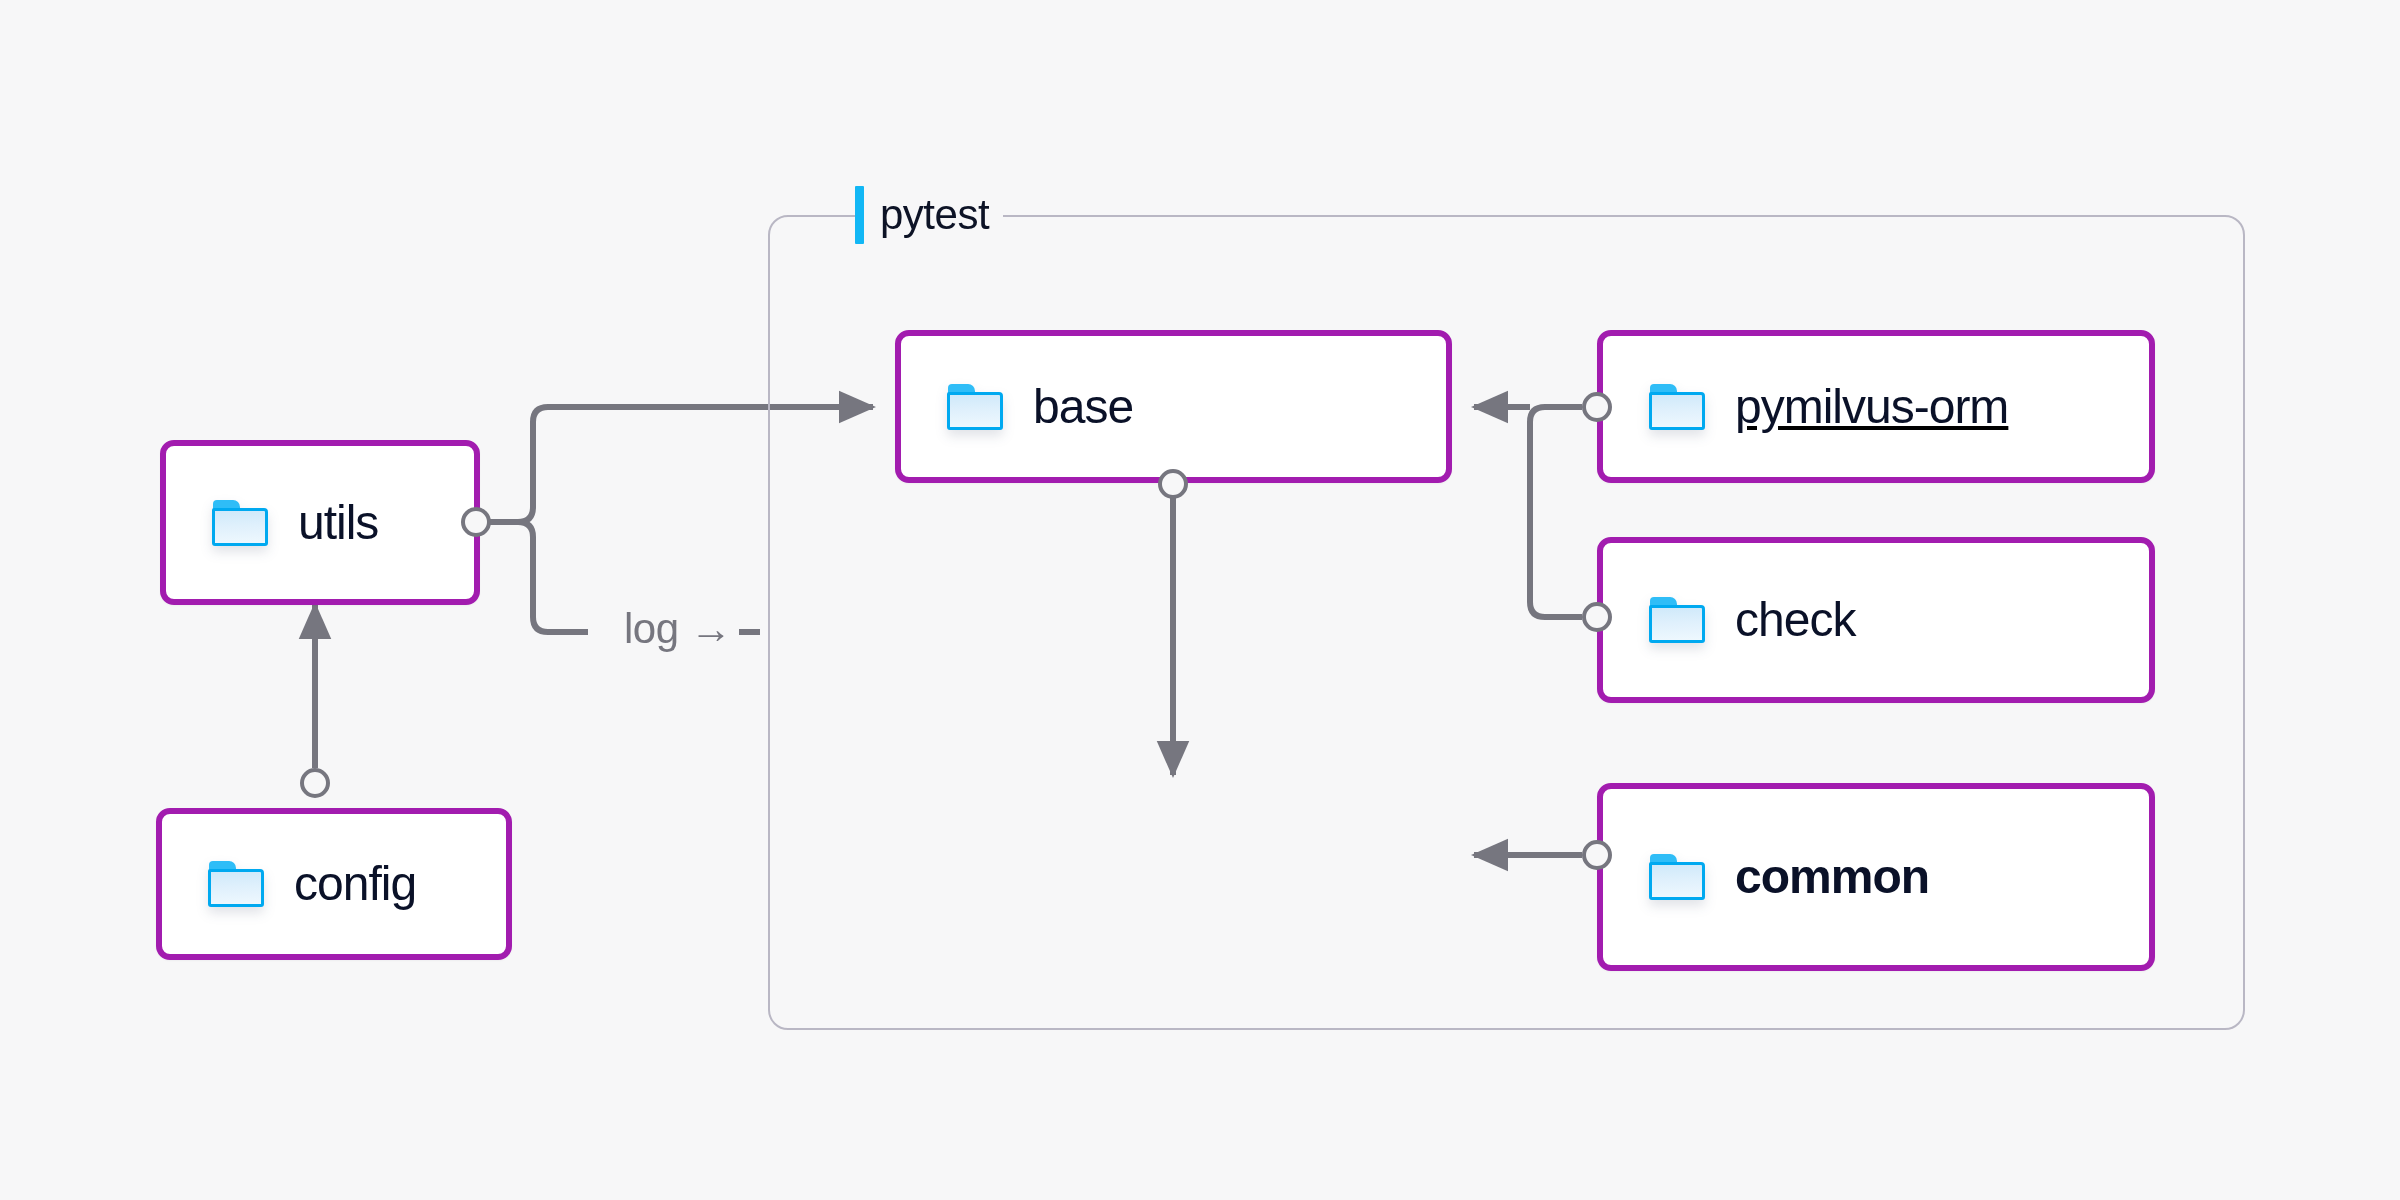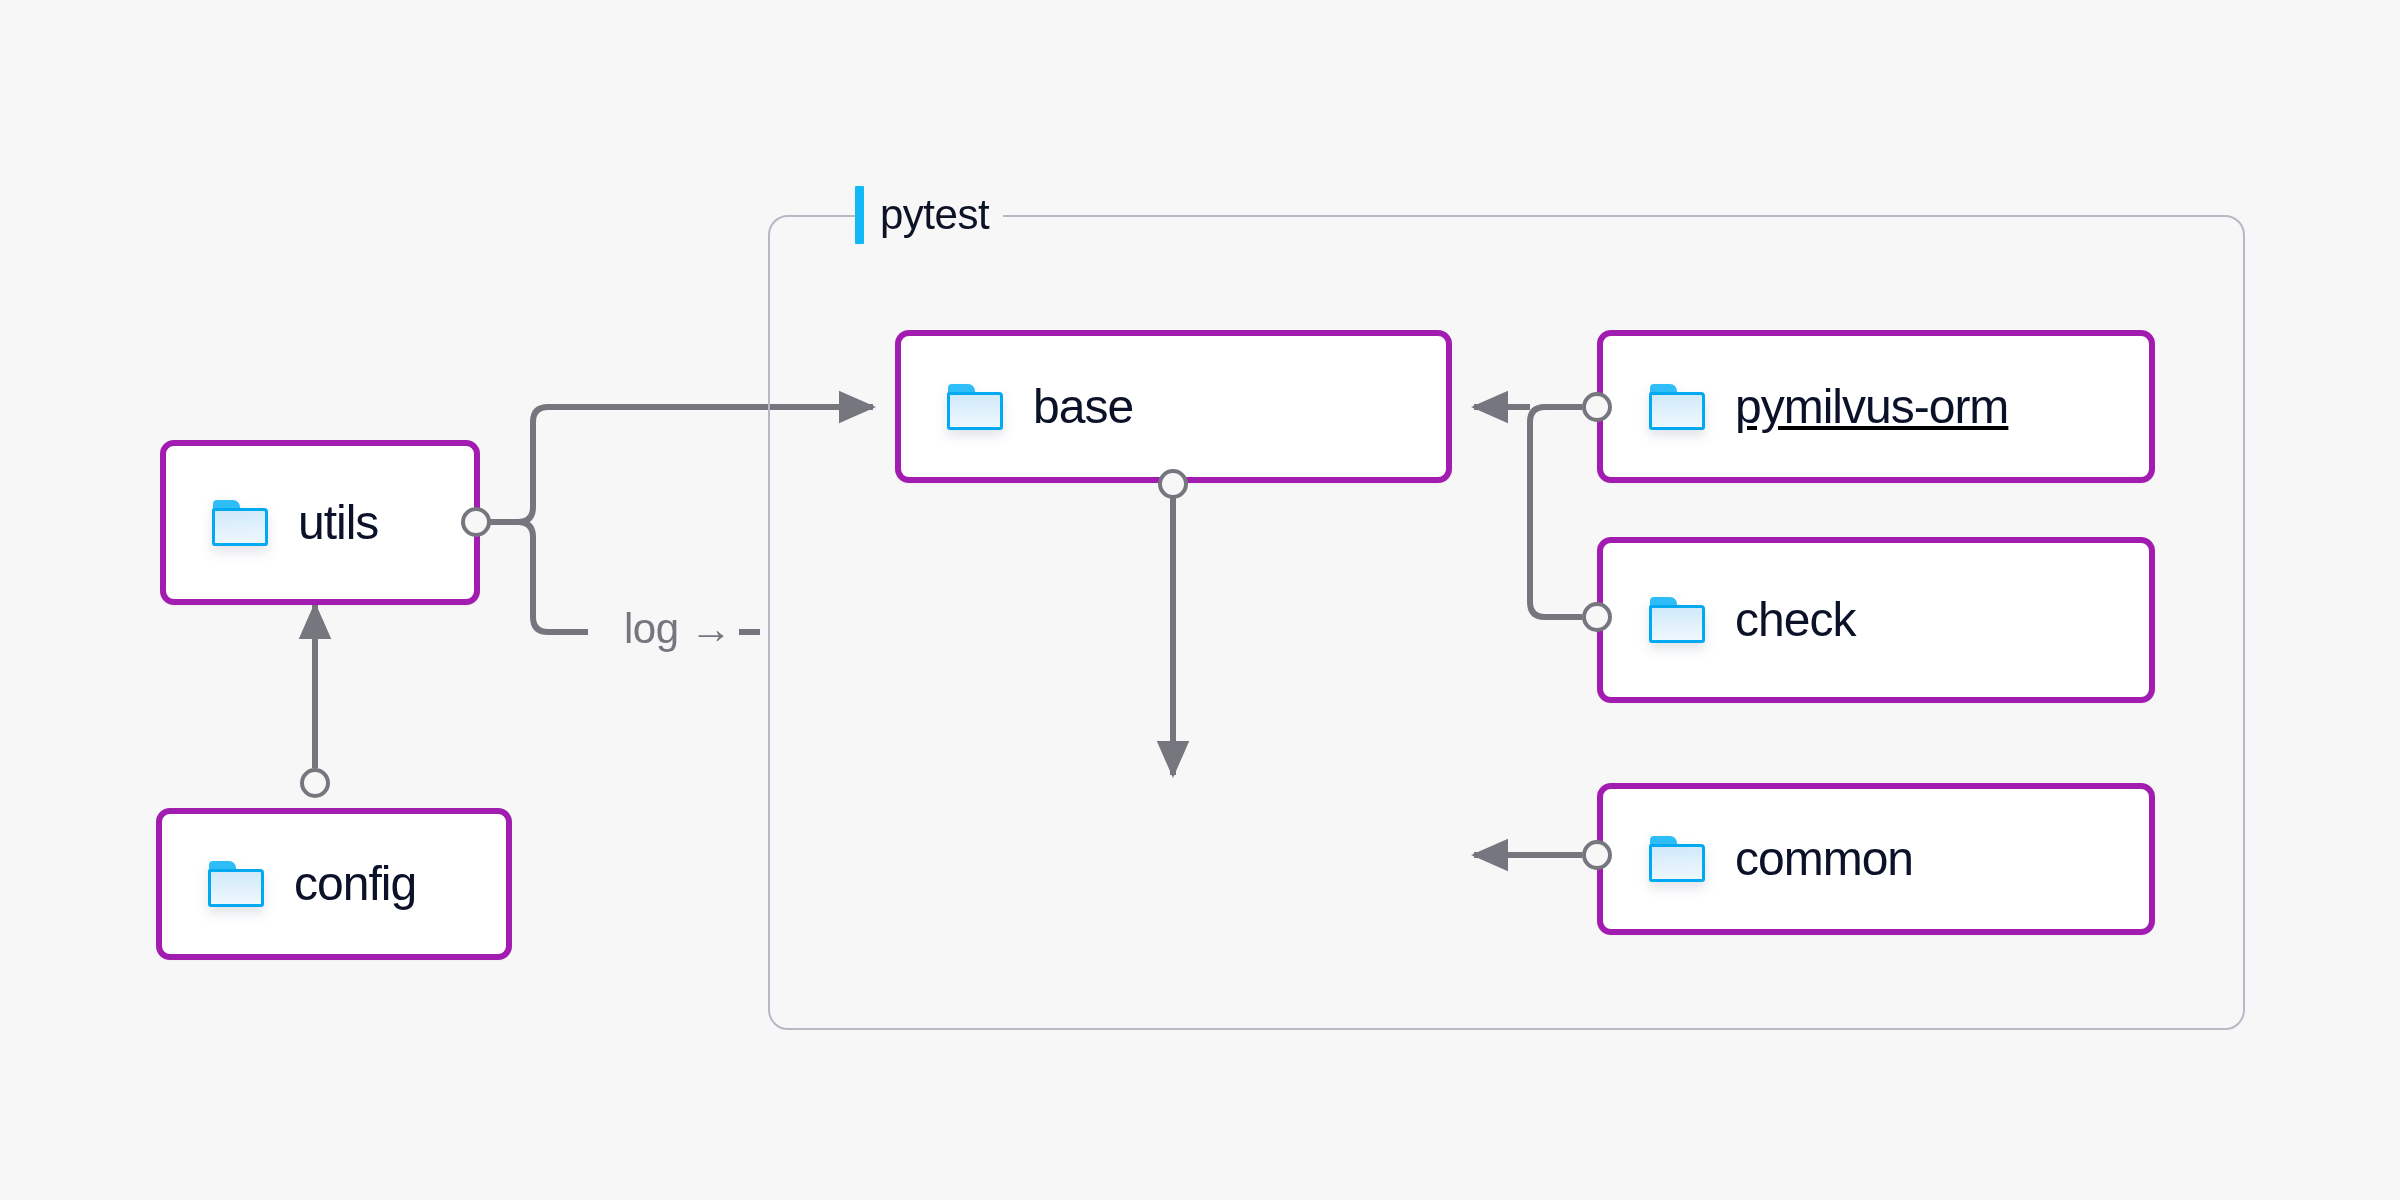"common" div.node { font-weight: none -> bold; height: 152px -> 188px }
